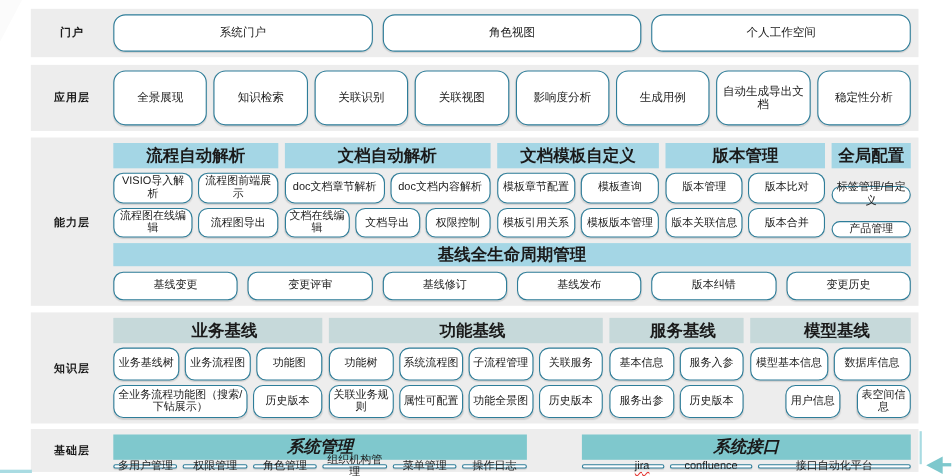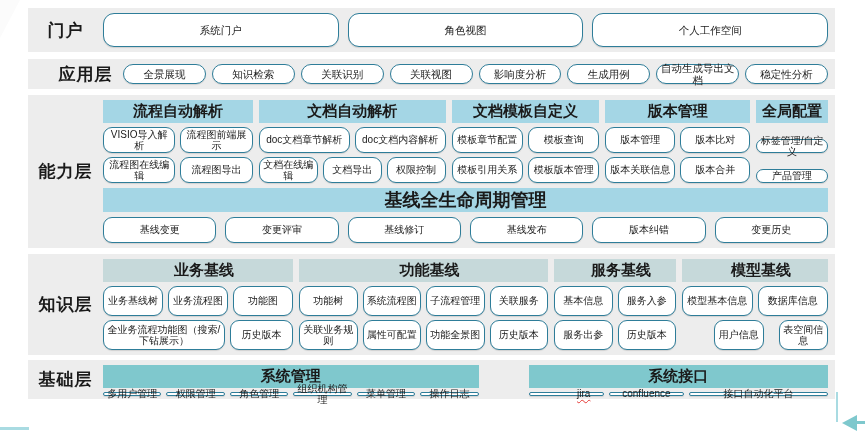"门户" .band-label { font-size: 17px -> 10px }
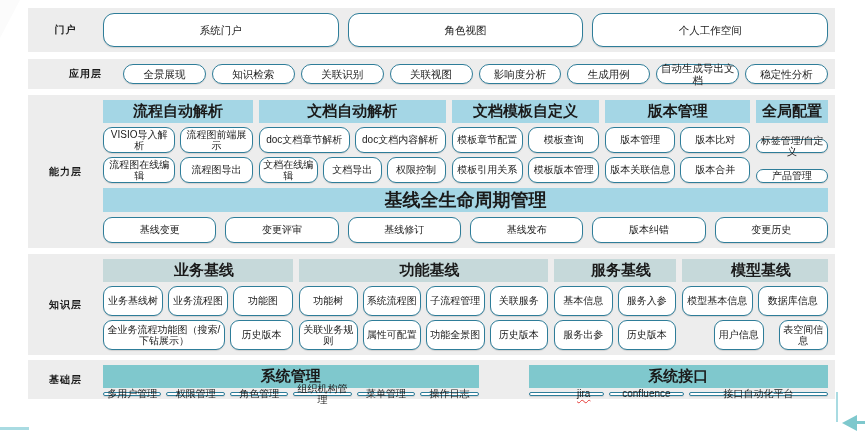"应用层" .band-application { height: 30px -> 60px; padding-left: 20px -> none }
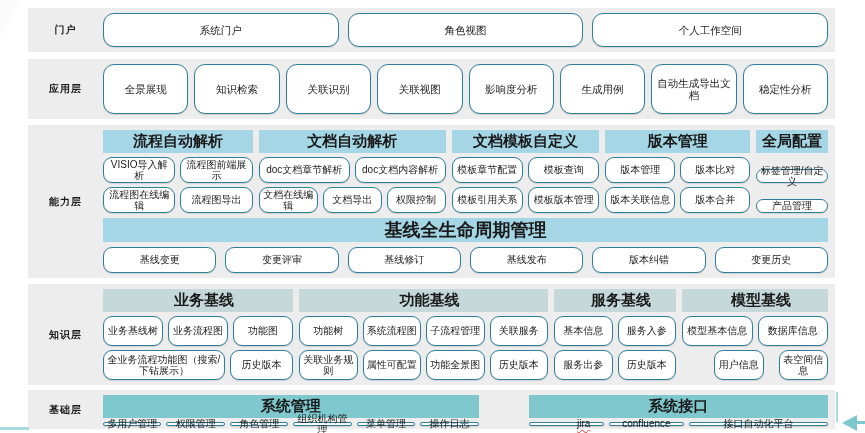"基线全生命周期管理" .banner { font-size: 18px -> 15px }
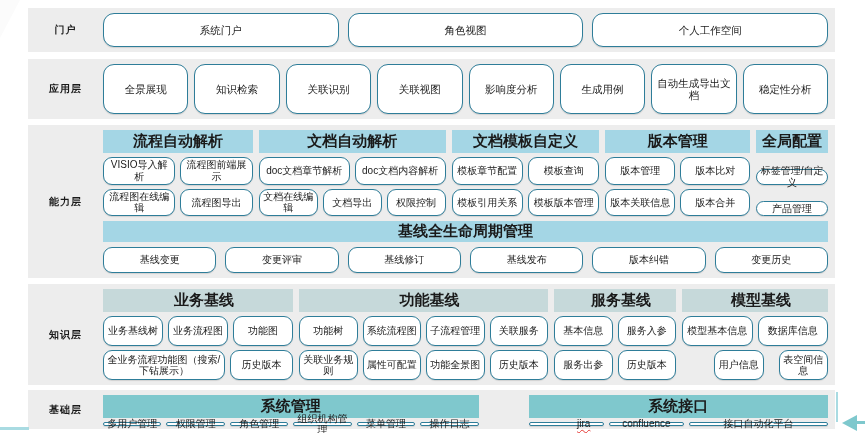"系统管理" .hd-teal { font-style: none -> italic }
